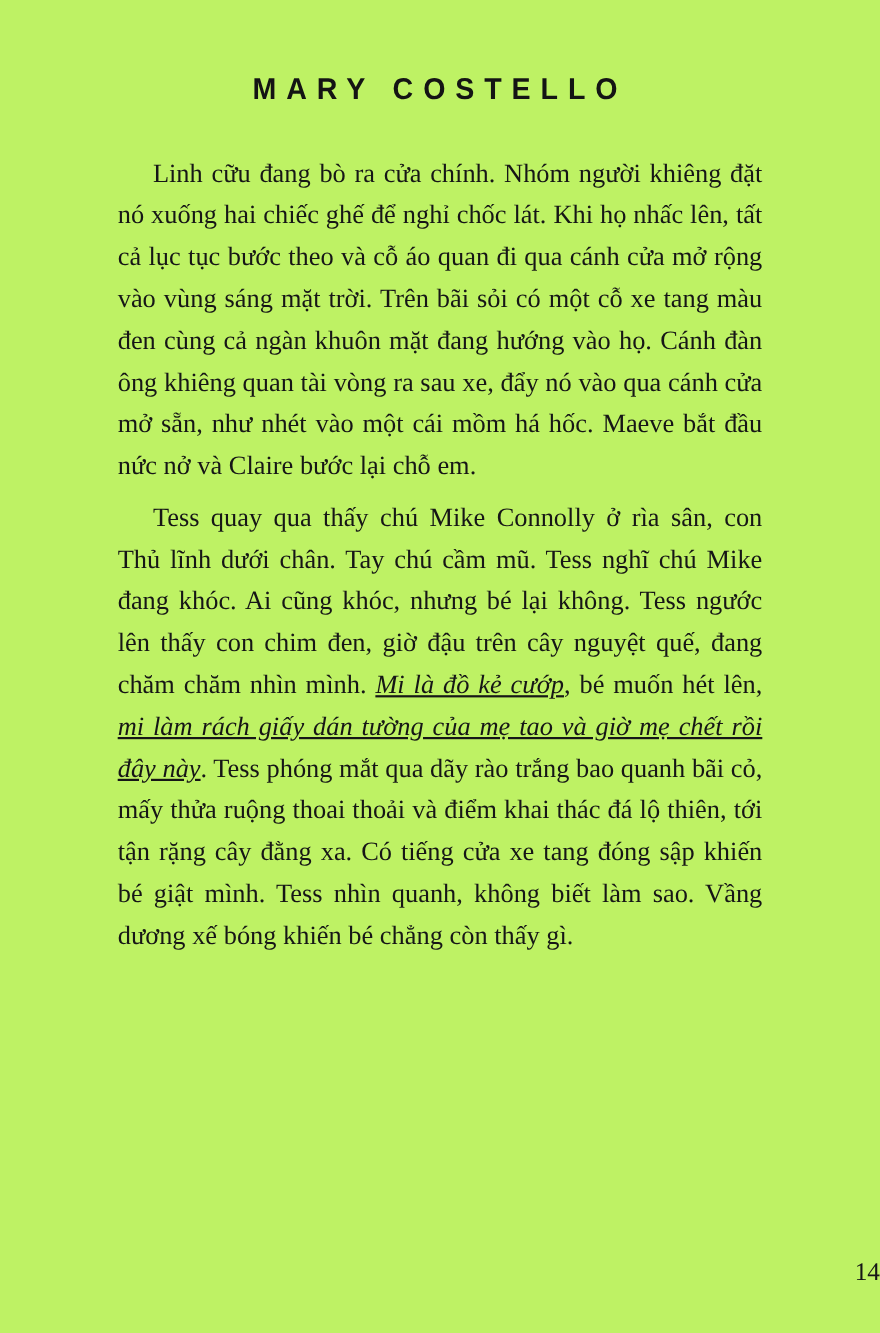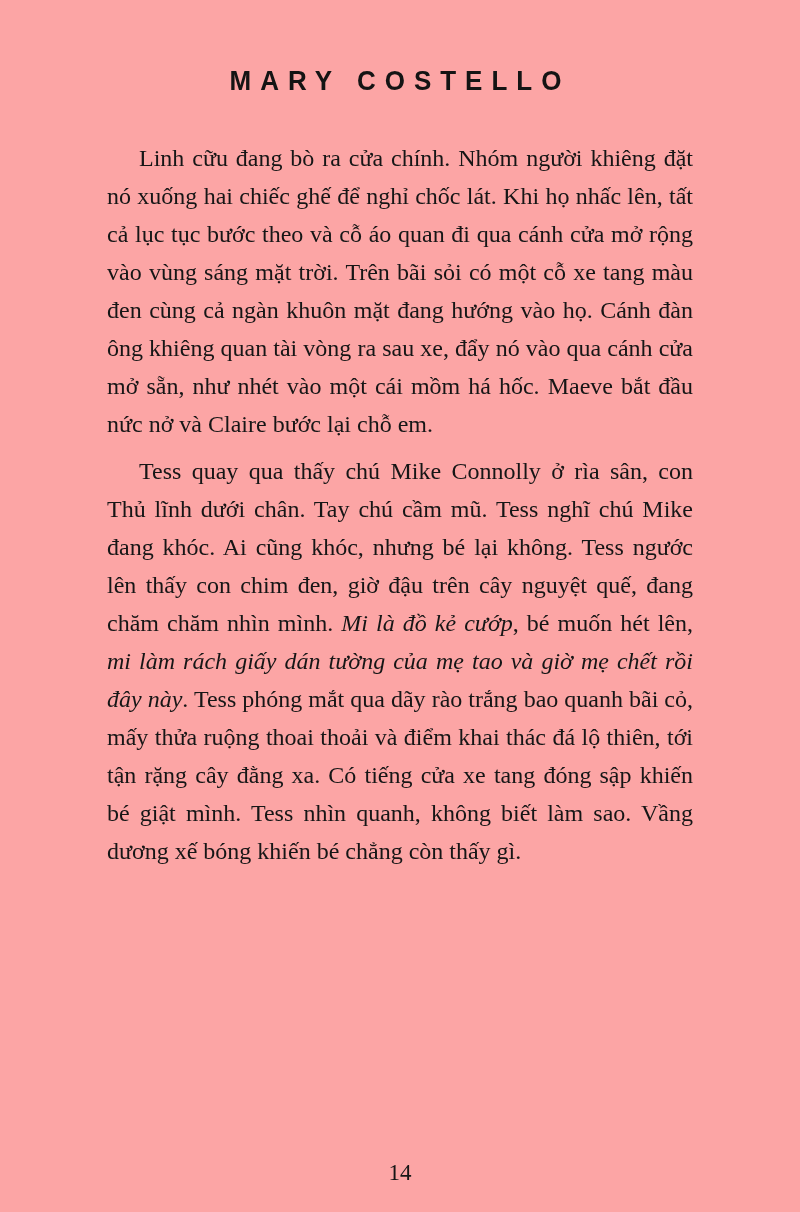"MARY COSTELLO" .page { background: #fca5a5 -> #bef264 }
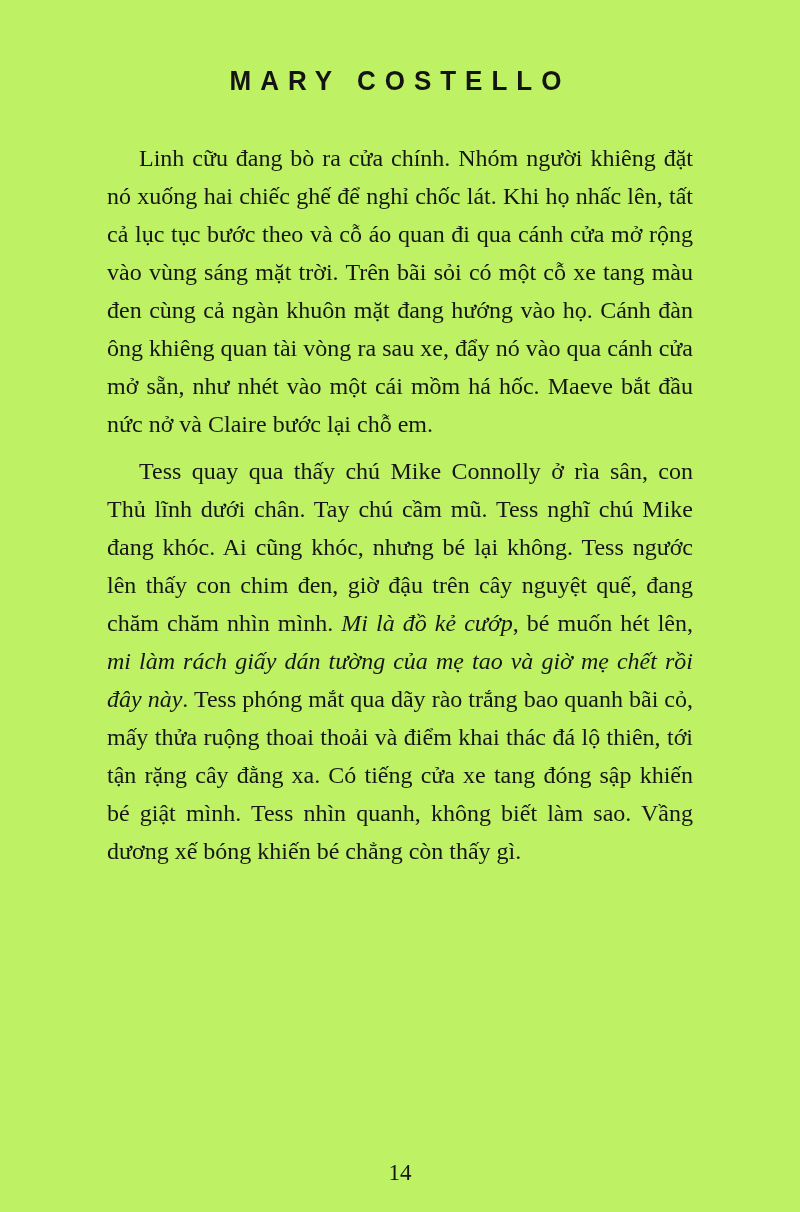"Mi là đồ kẻ cướp" .italic { text-decoration: none -> underline }
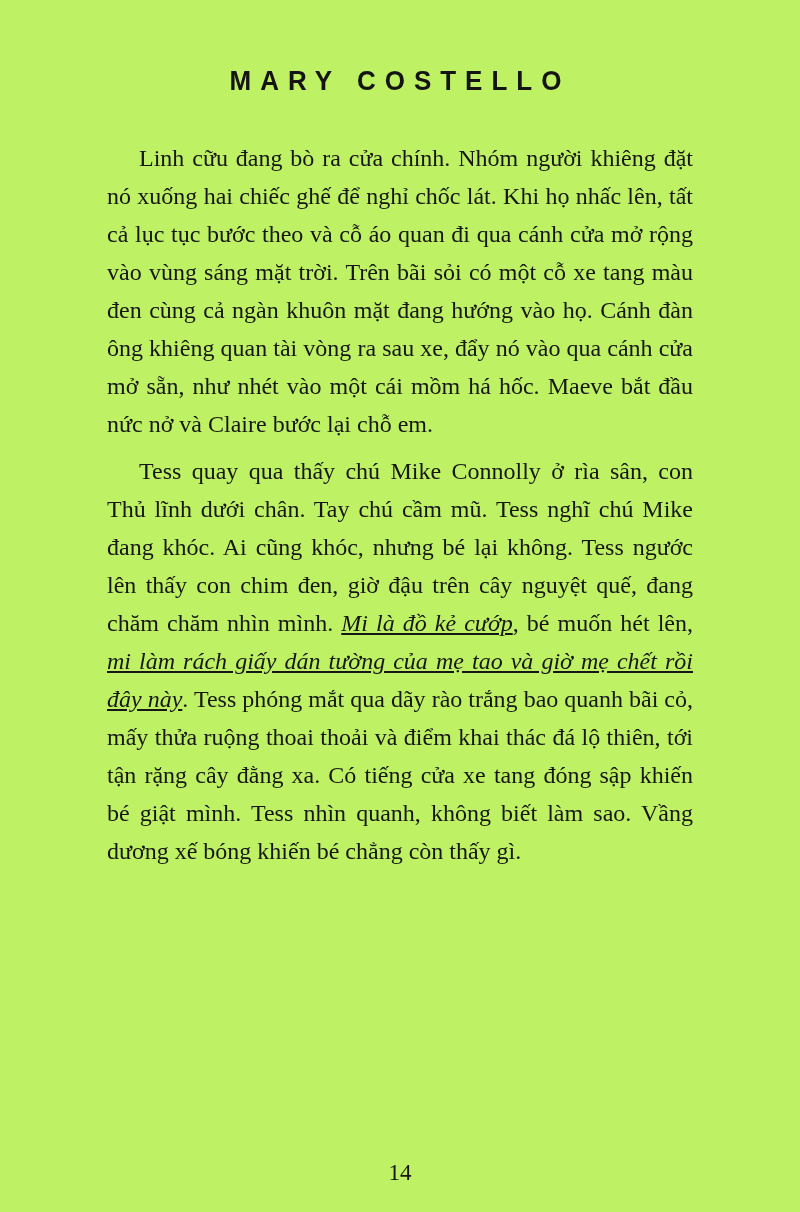"14" .page-footer { bottom: 26px -> 42px; text-align: center -> right }
